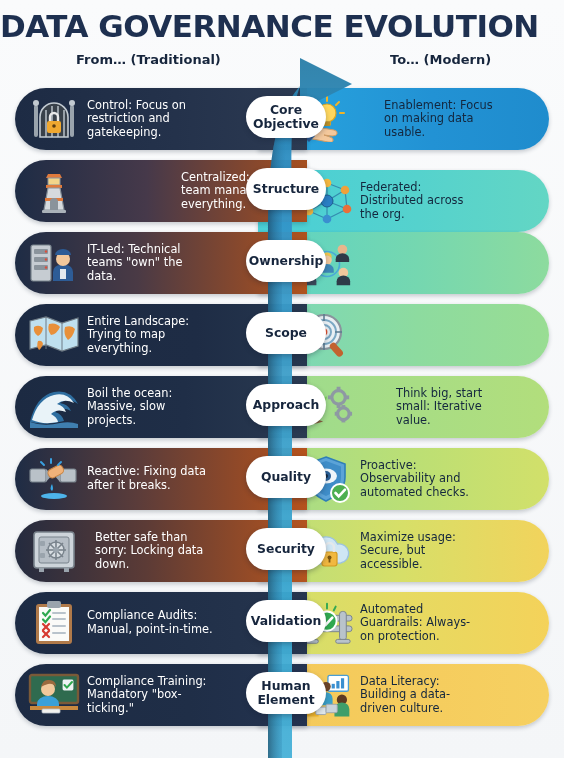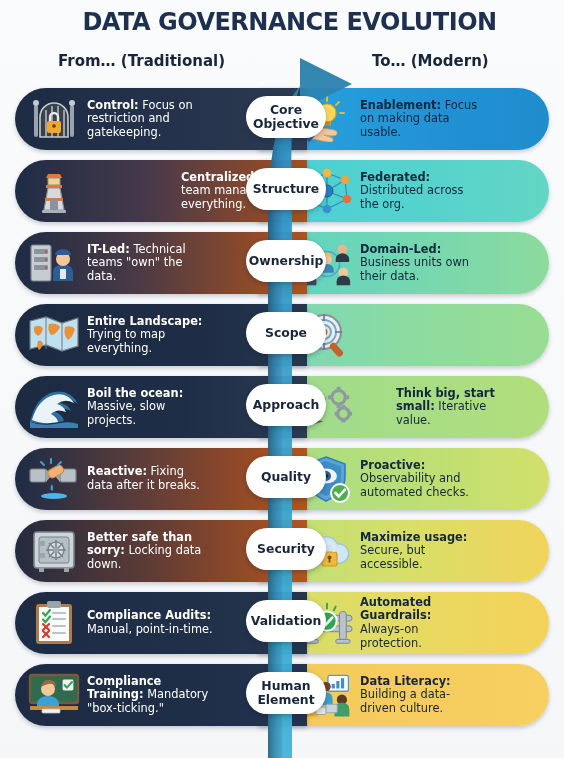"DATA GOVERNANCE EVOLUTION" #title { font-size: 24px -> 31px; padding-left: 15px -> none; text-align: center -> none }
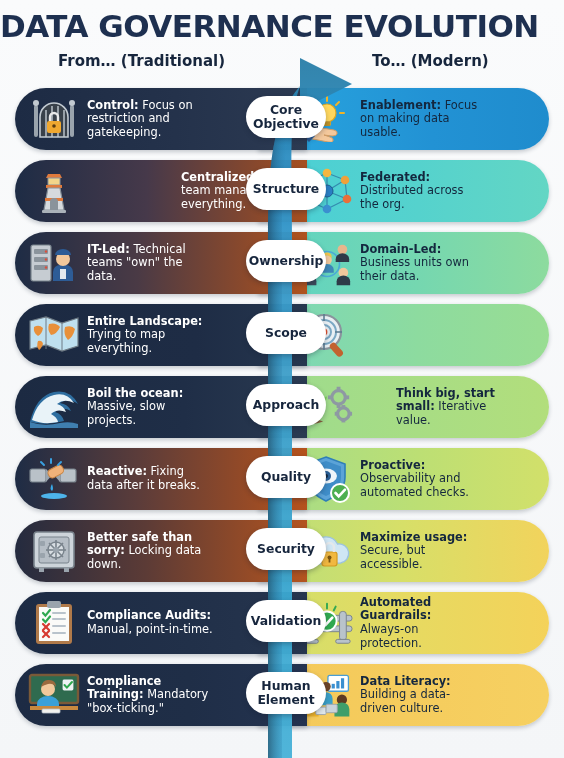"From… (Traditional)" .col-head { font-size: 15px -> 13px; margin-left: none -> 18px }
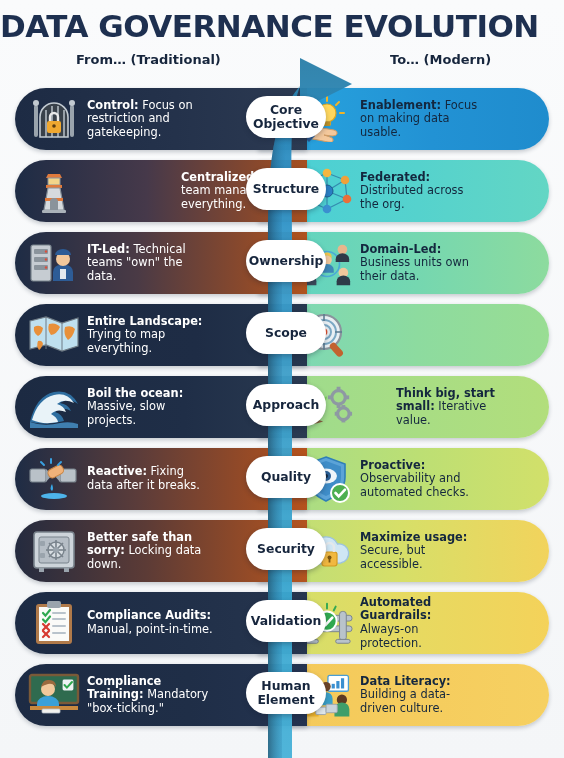"Control:" .txt b { font-weight: 700 -> 400 }
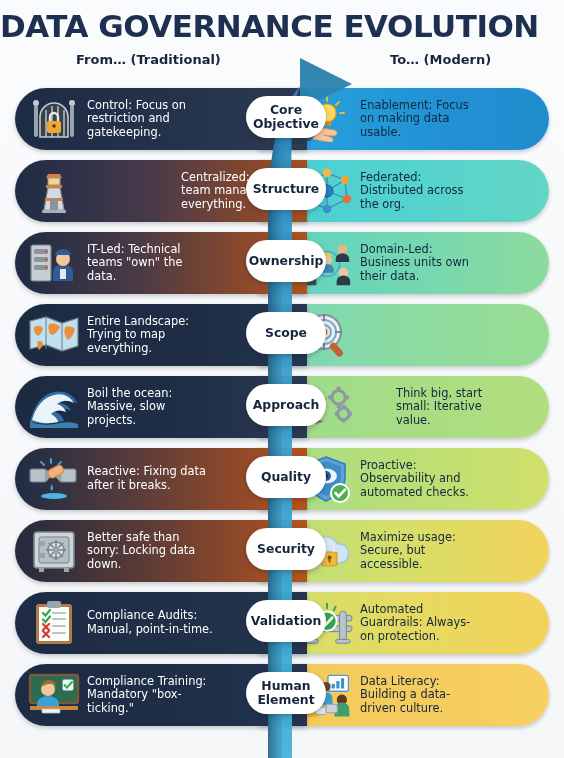"Enablement: Focus on making data" div.half { gap: none -> 24px }
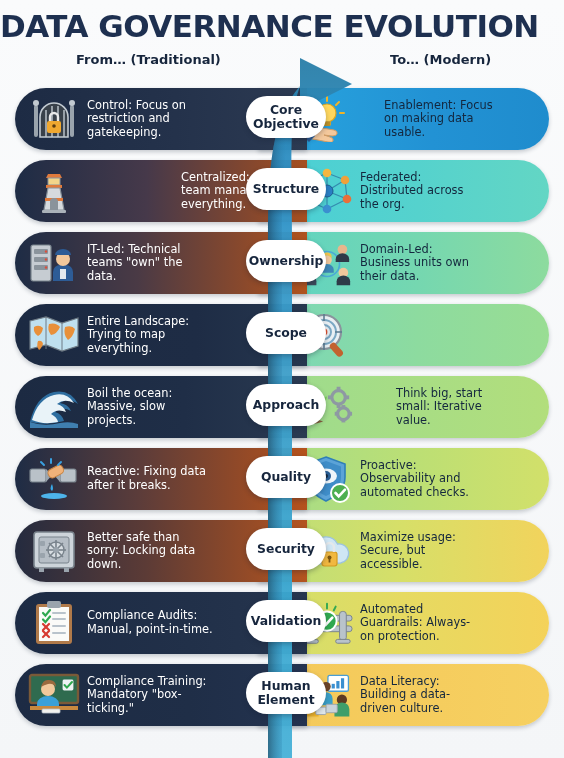"Federated: Distributed across the org." div.half { margin-top: none -> 10px }
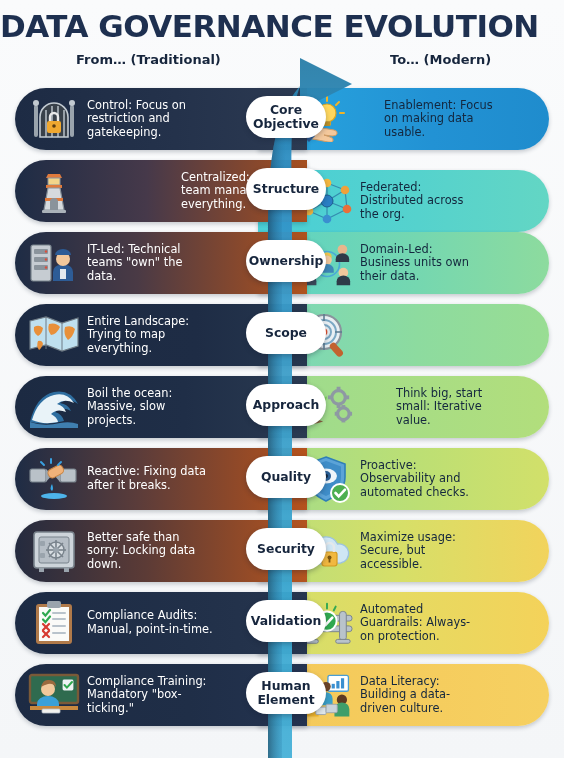"Domain-Led: Business units own their" div.txt { html: <div><b>Domain-Led:</b><span> Business units own their data.</span></div> -> none }
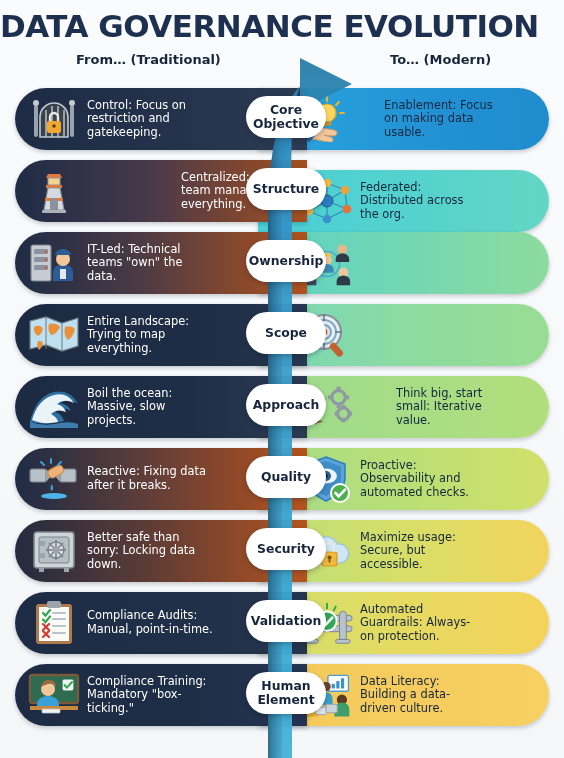"Better safe than sorry: Locking" div.half { gap: none -> 8px }
